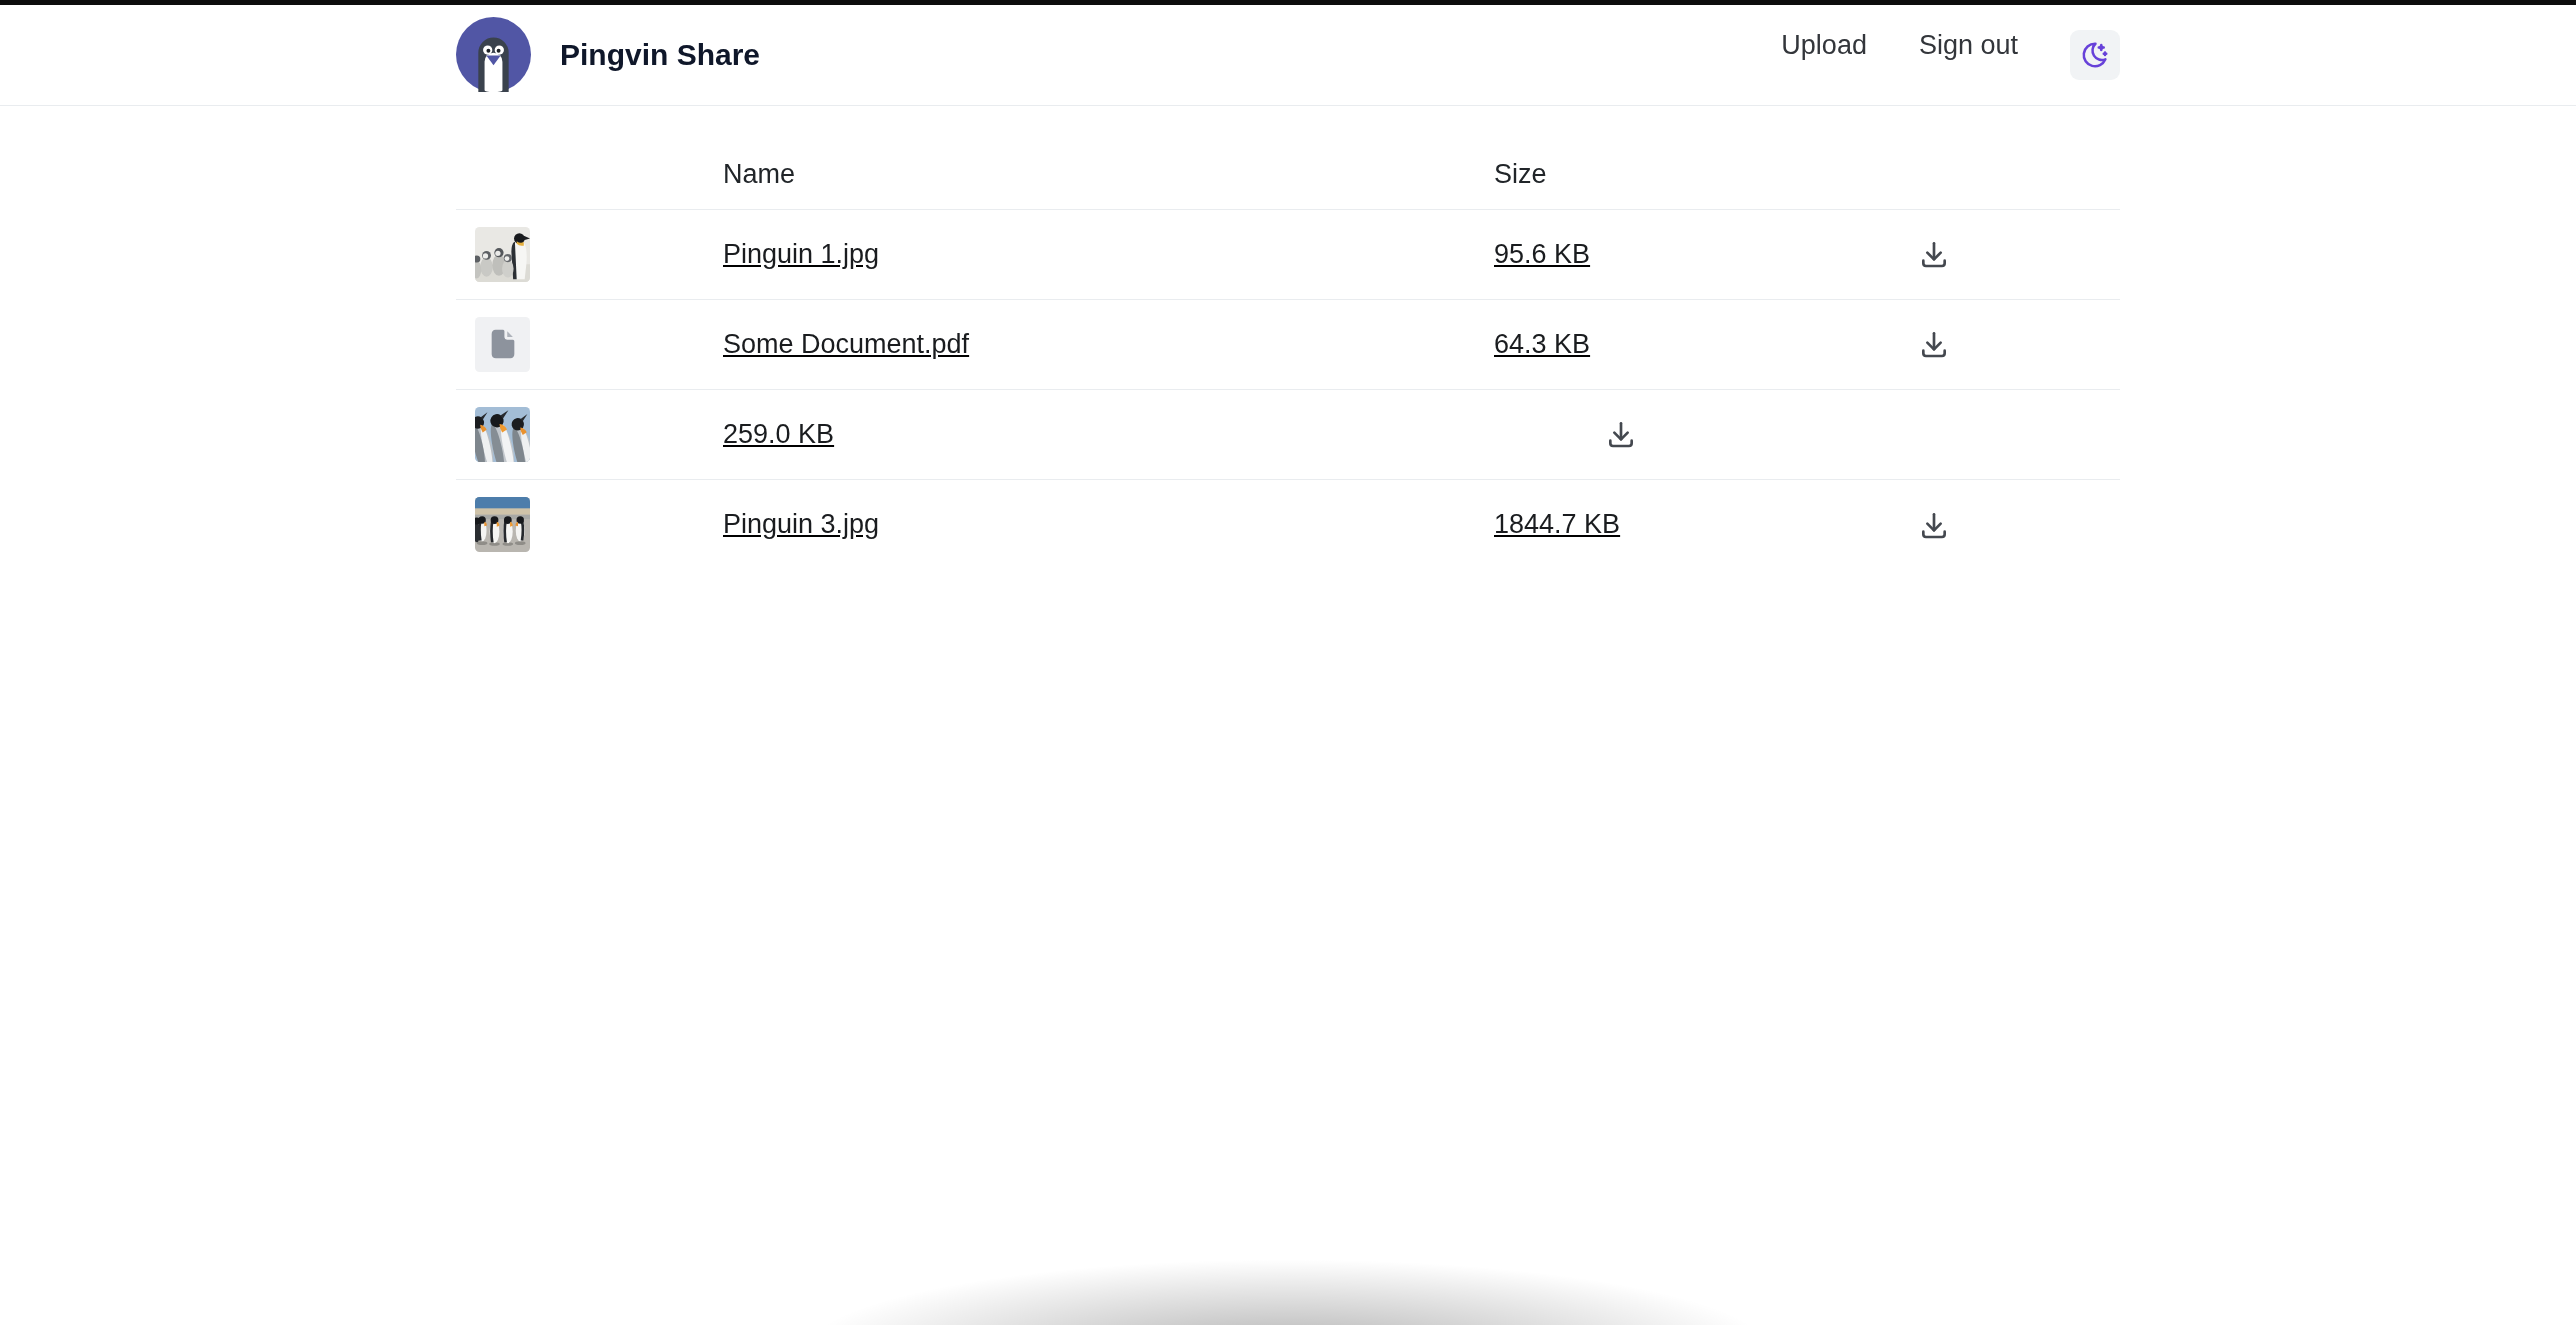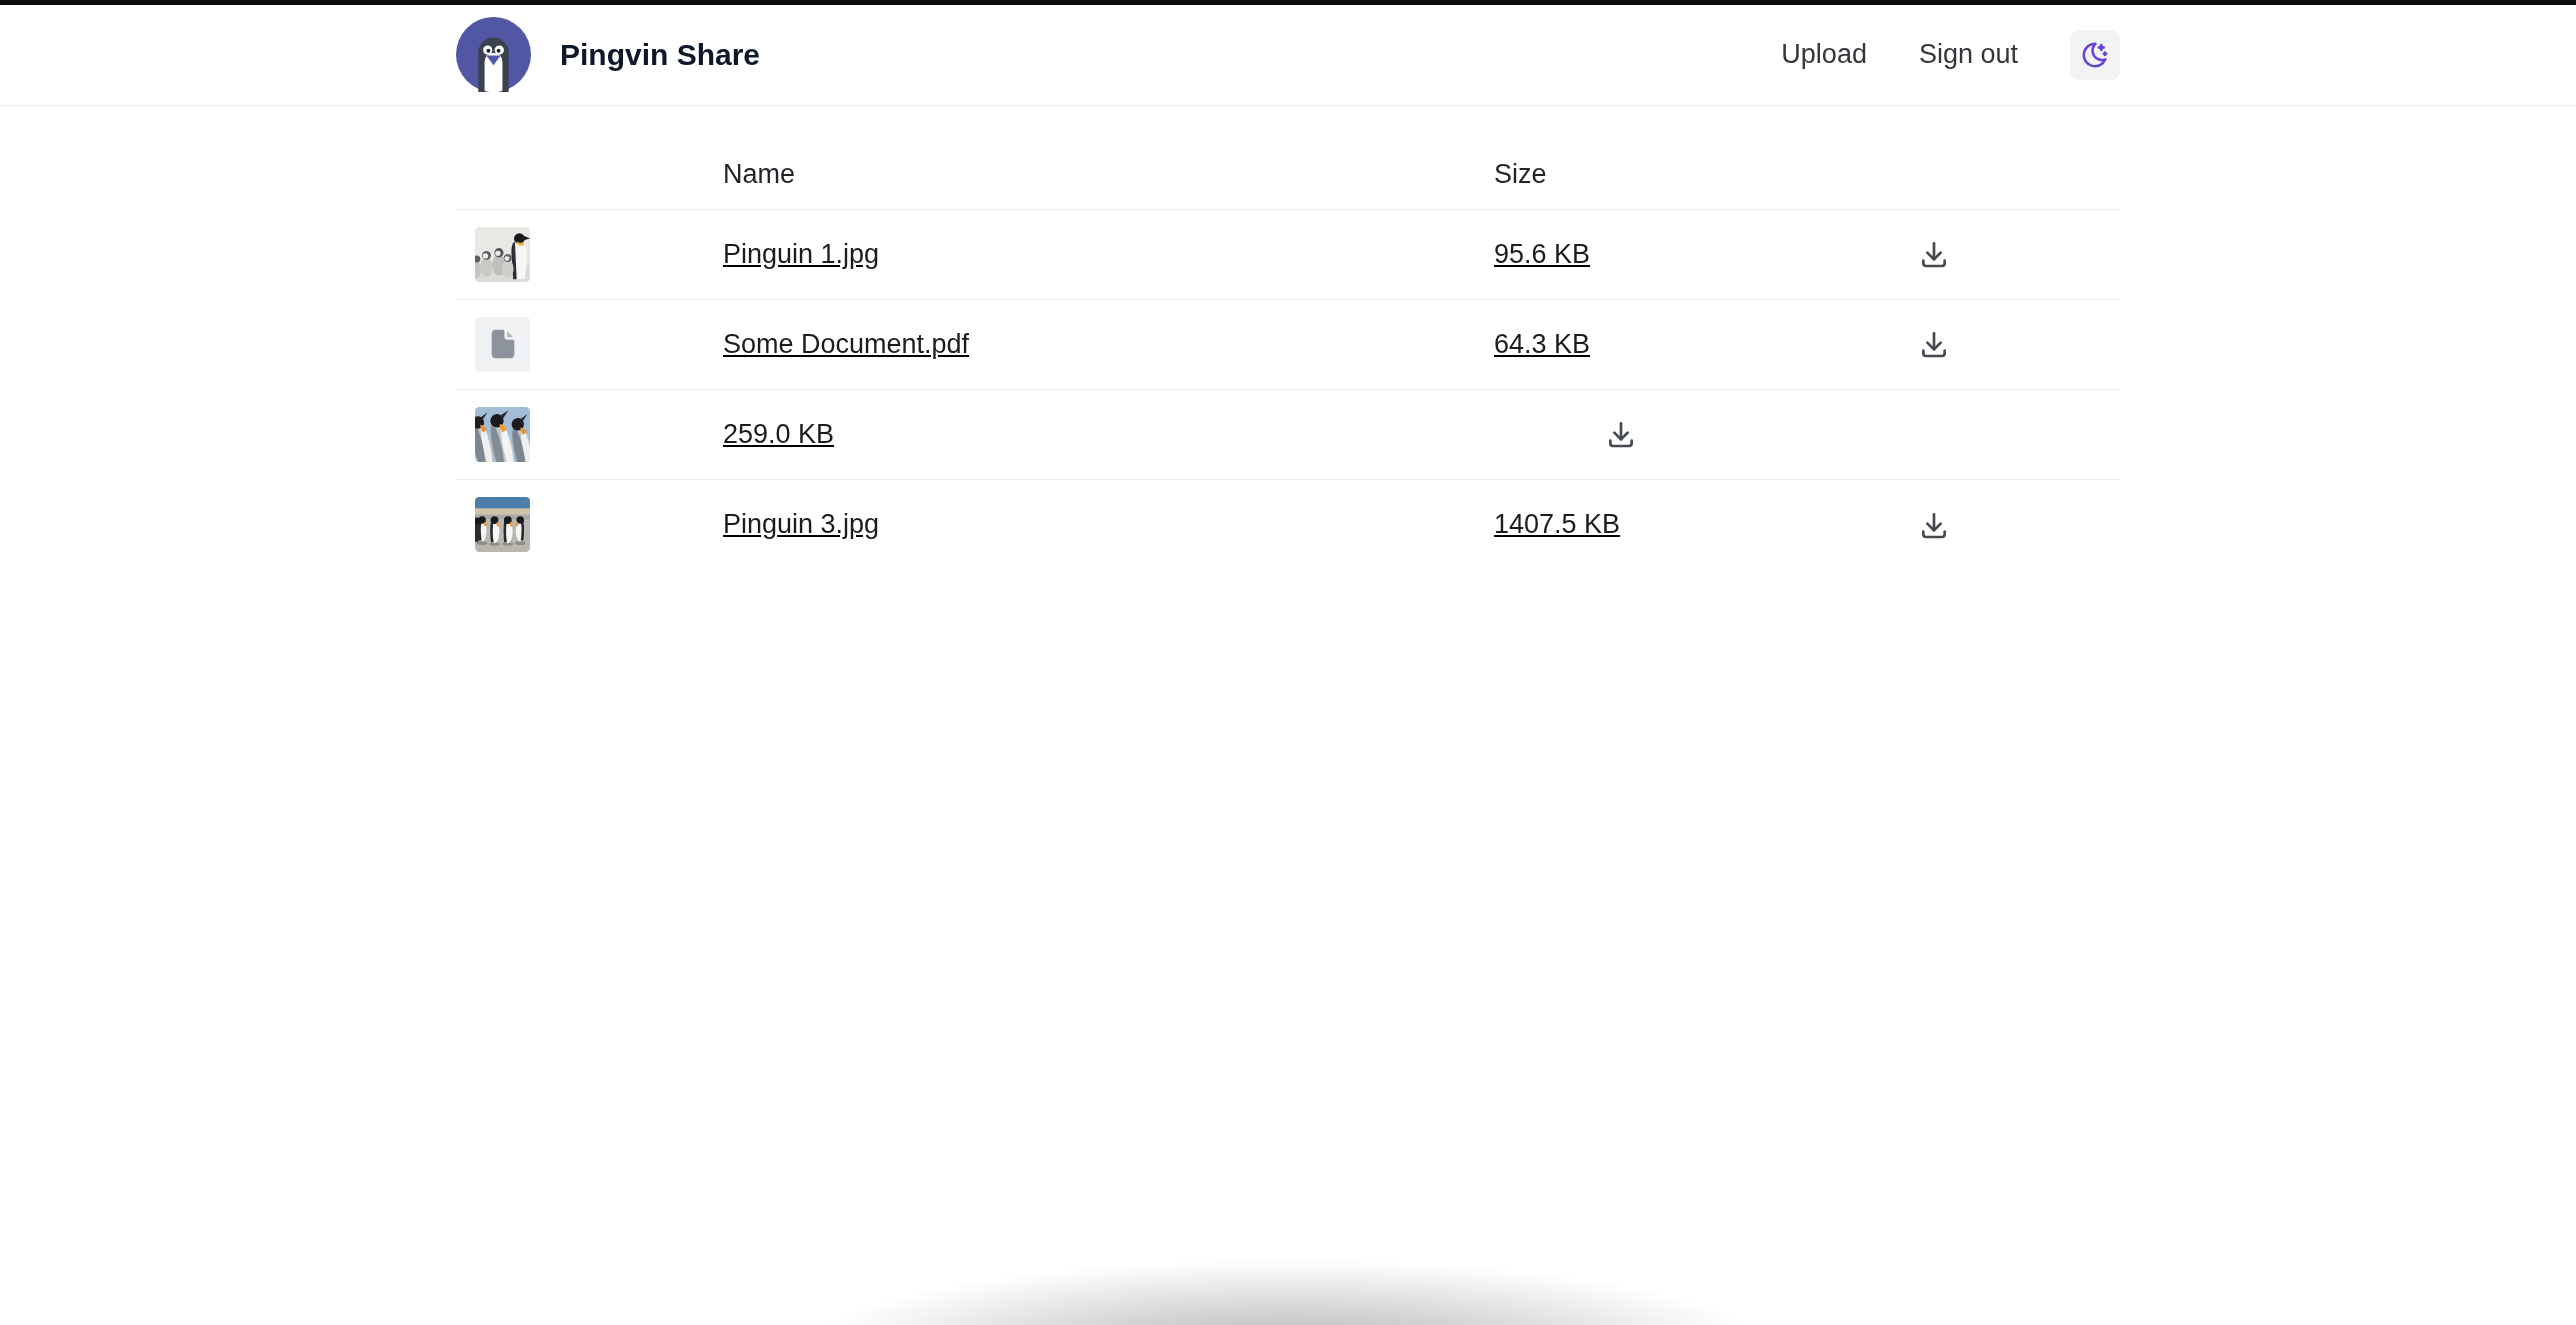"Upload" nav { align-items: center -> flex-start }
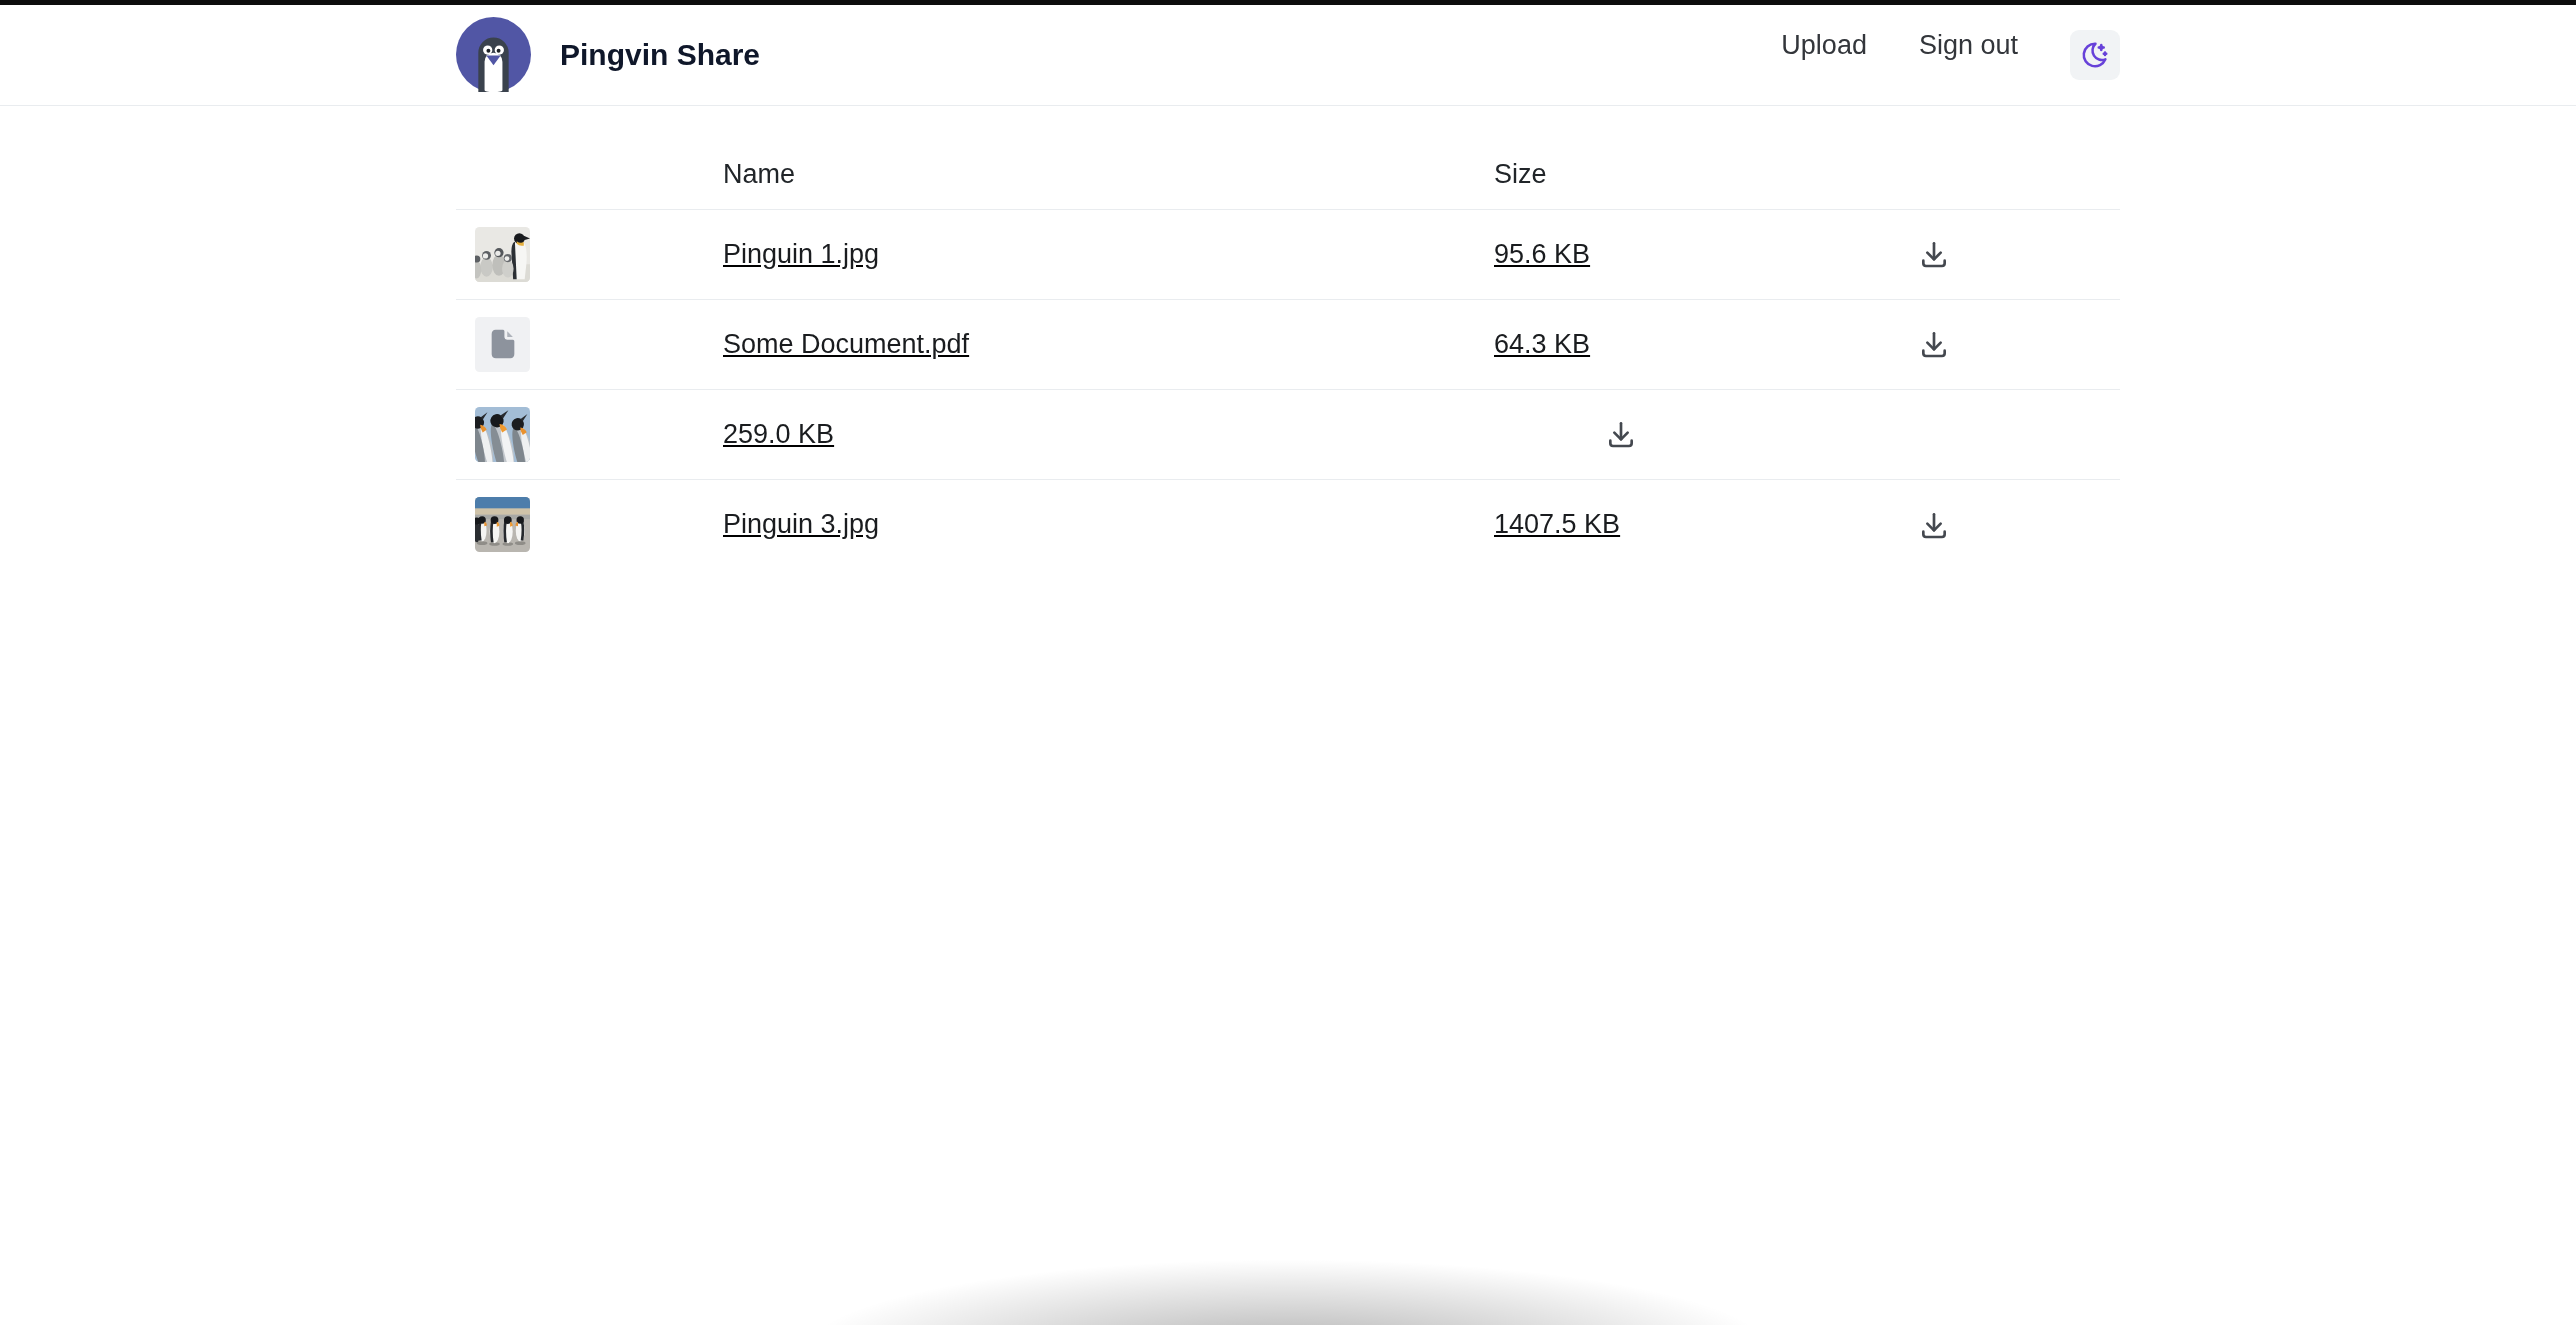"1407.5 KB" div.size-cell { text: 1407.5 -> 1844.7 }
